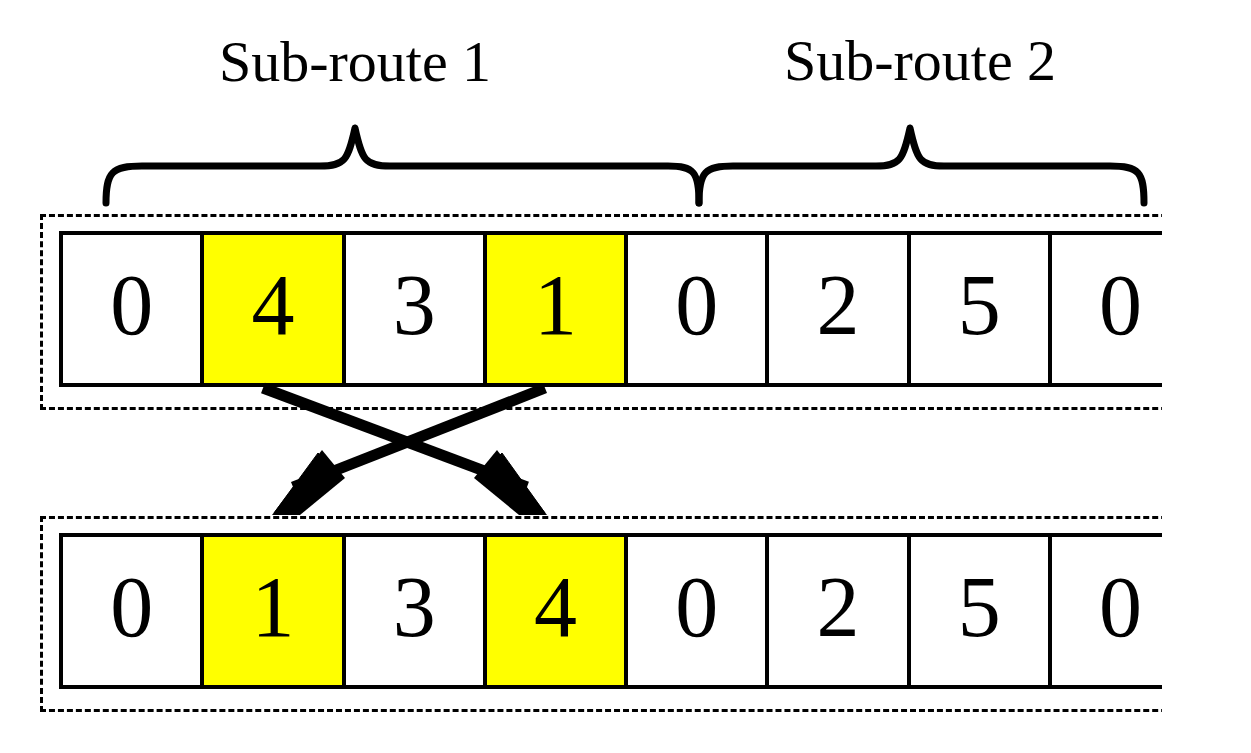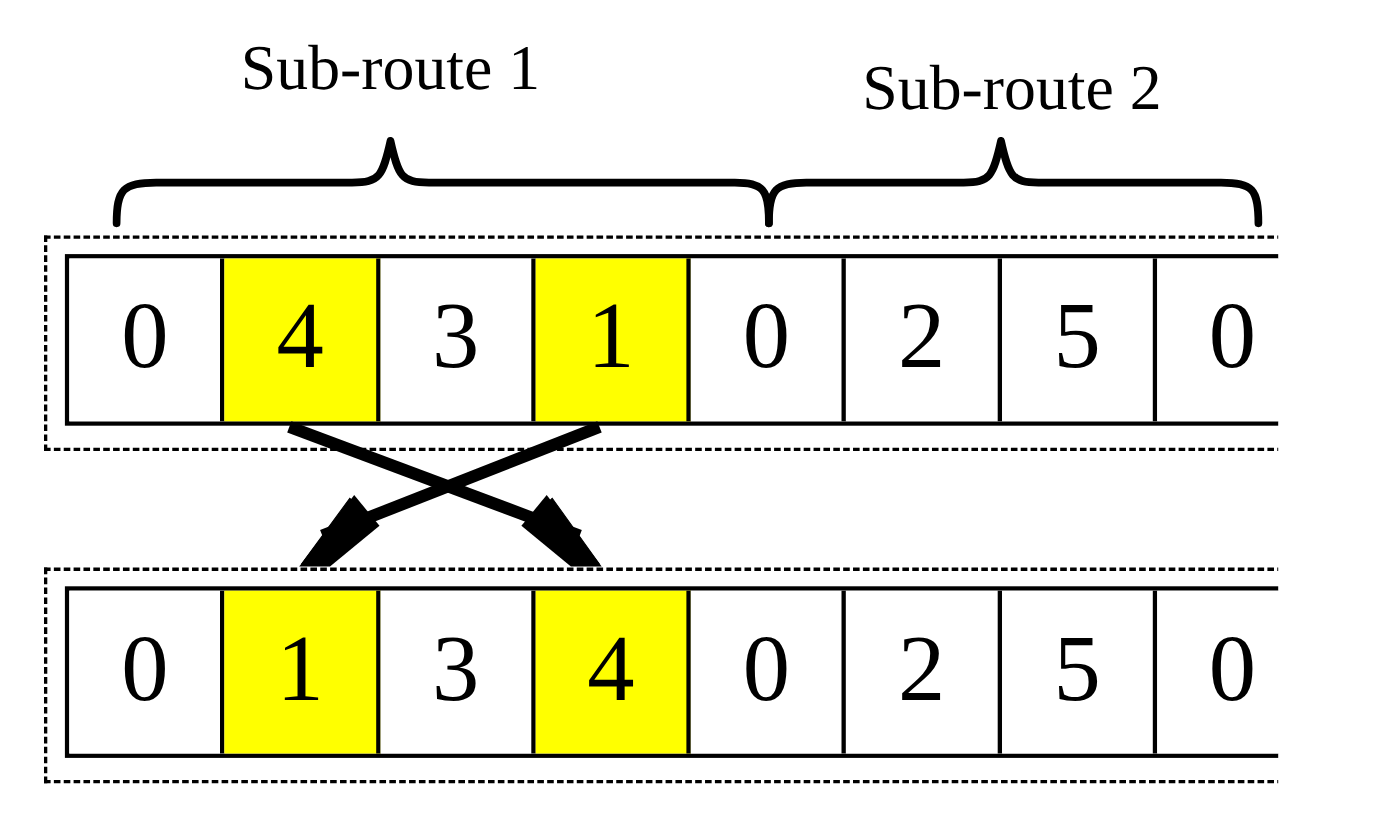"Sub-route 2" #label-sub-route-2 { top: 51px -> 32px }
